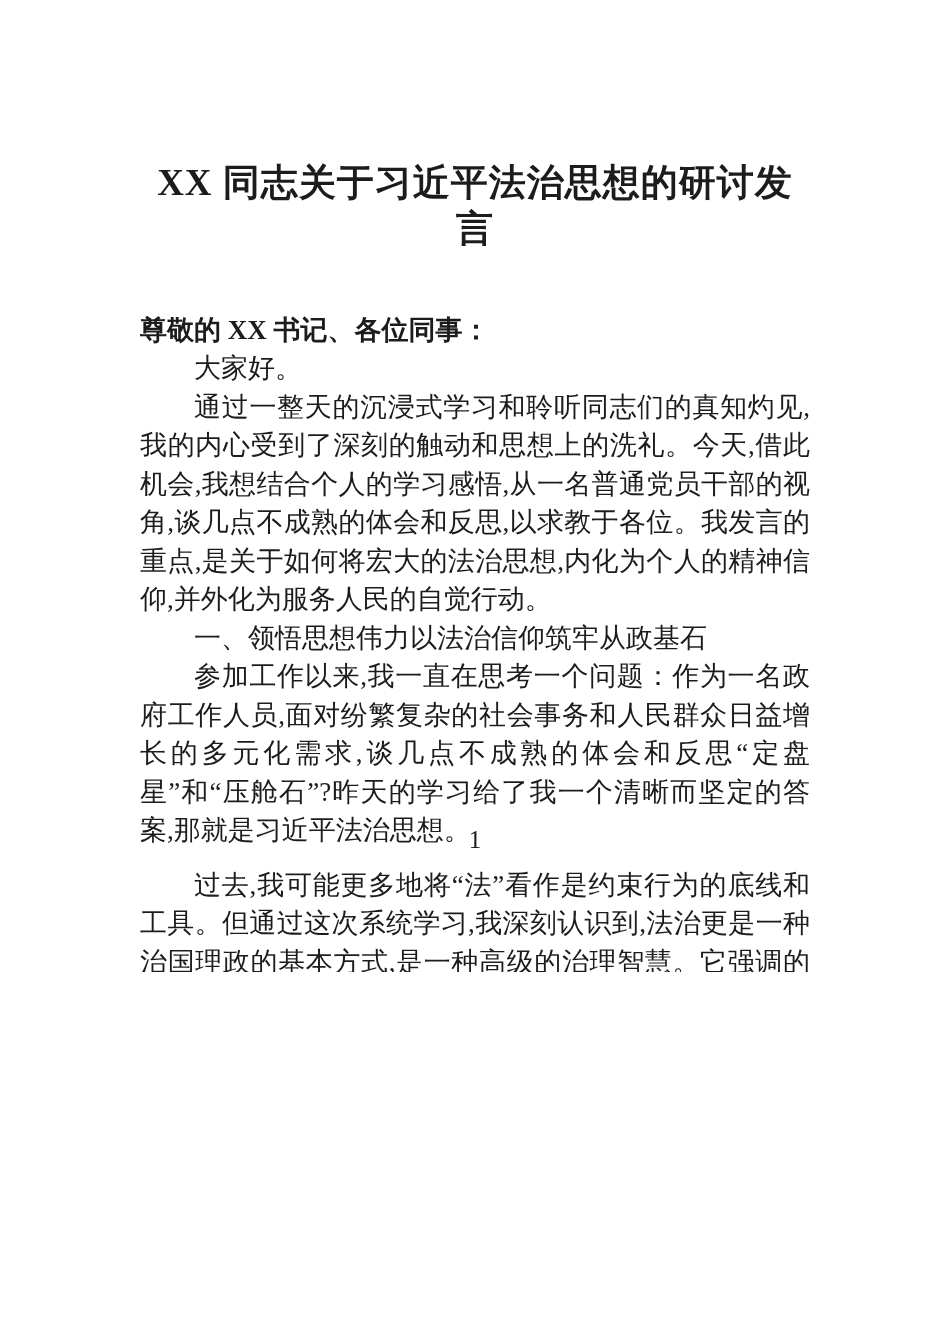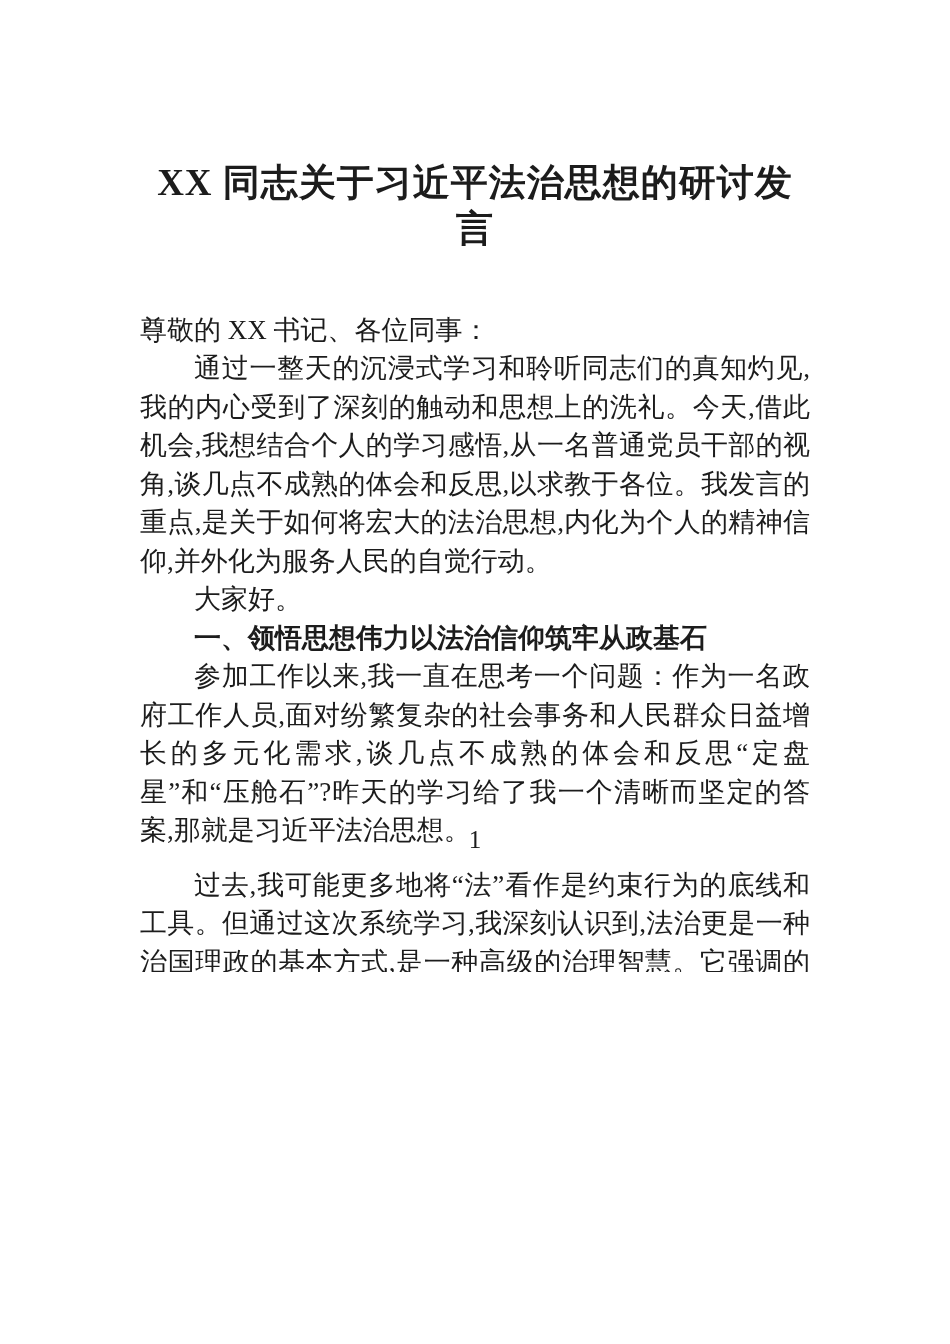"尊敬的 XX 书记、各位同事：" .doc-body p.no-indent { font-weight: none -> bold }
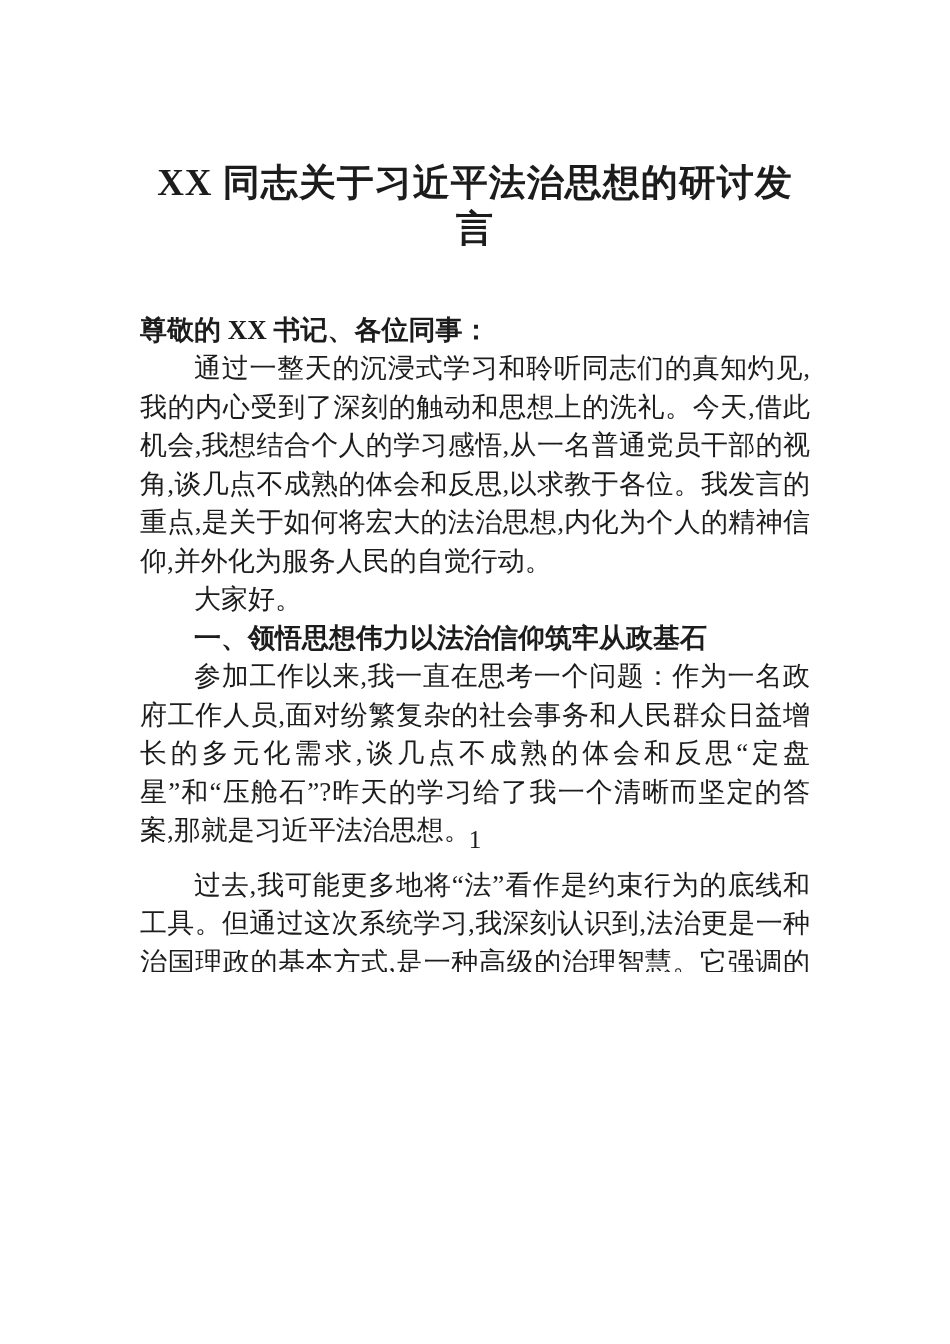"通过一整天的沉浸式学习和聆听同志们的真知灼见,我的内心受到了深刻的触动和思想上的" p { order: before "大家好。" -> after "大家好。" }
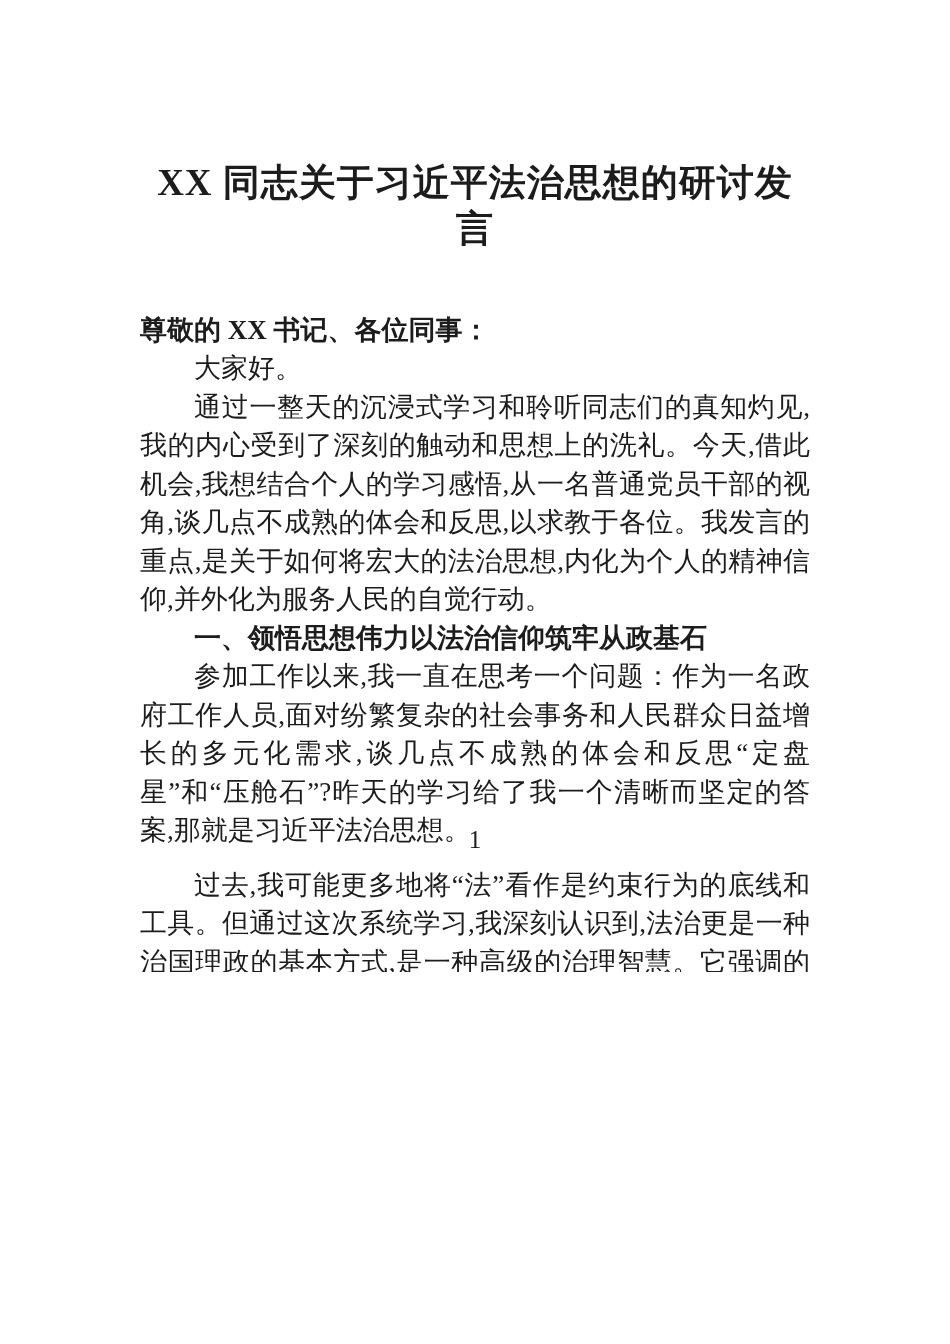"一、领悟思想伟力以法治信仰筑牢从政基石" .doc-body p.section-heading { font-weight: bold -> normal }
